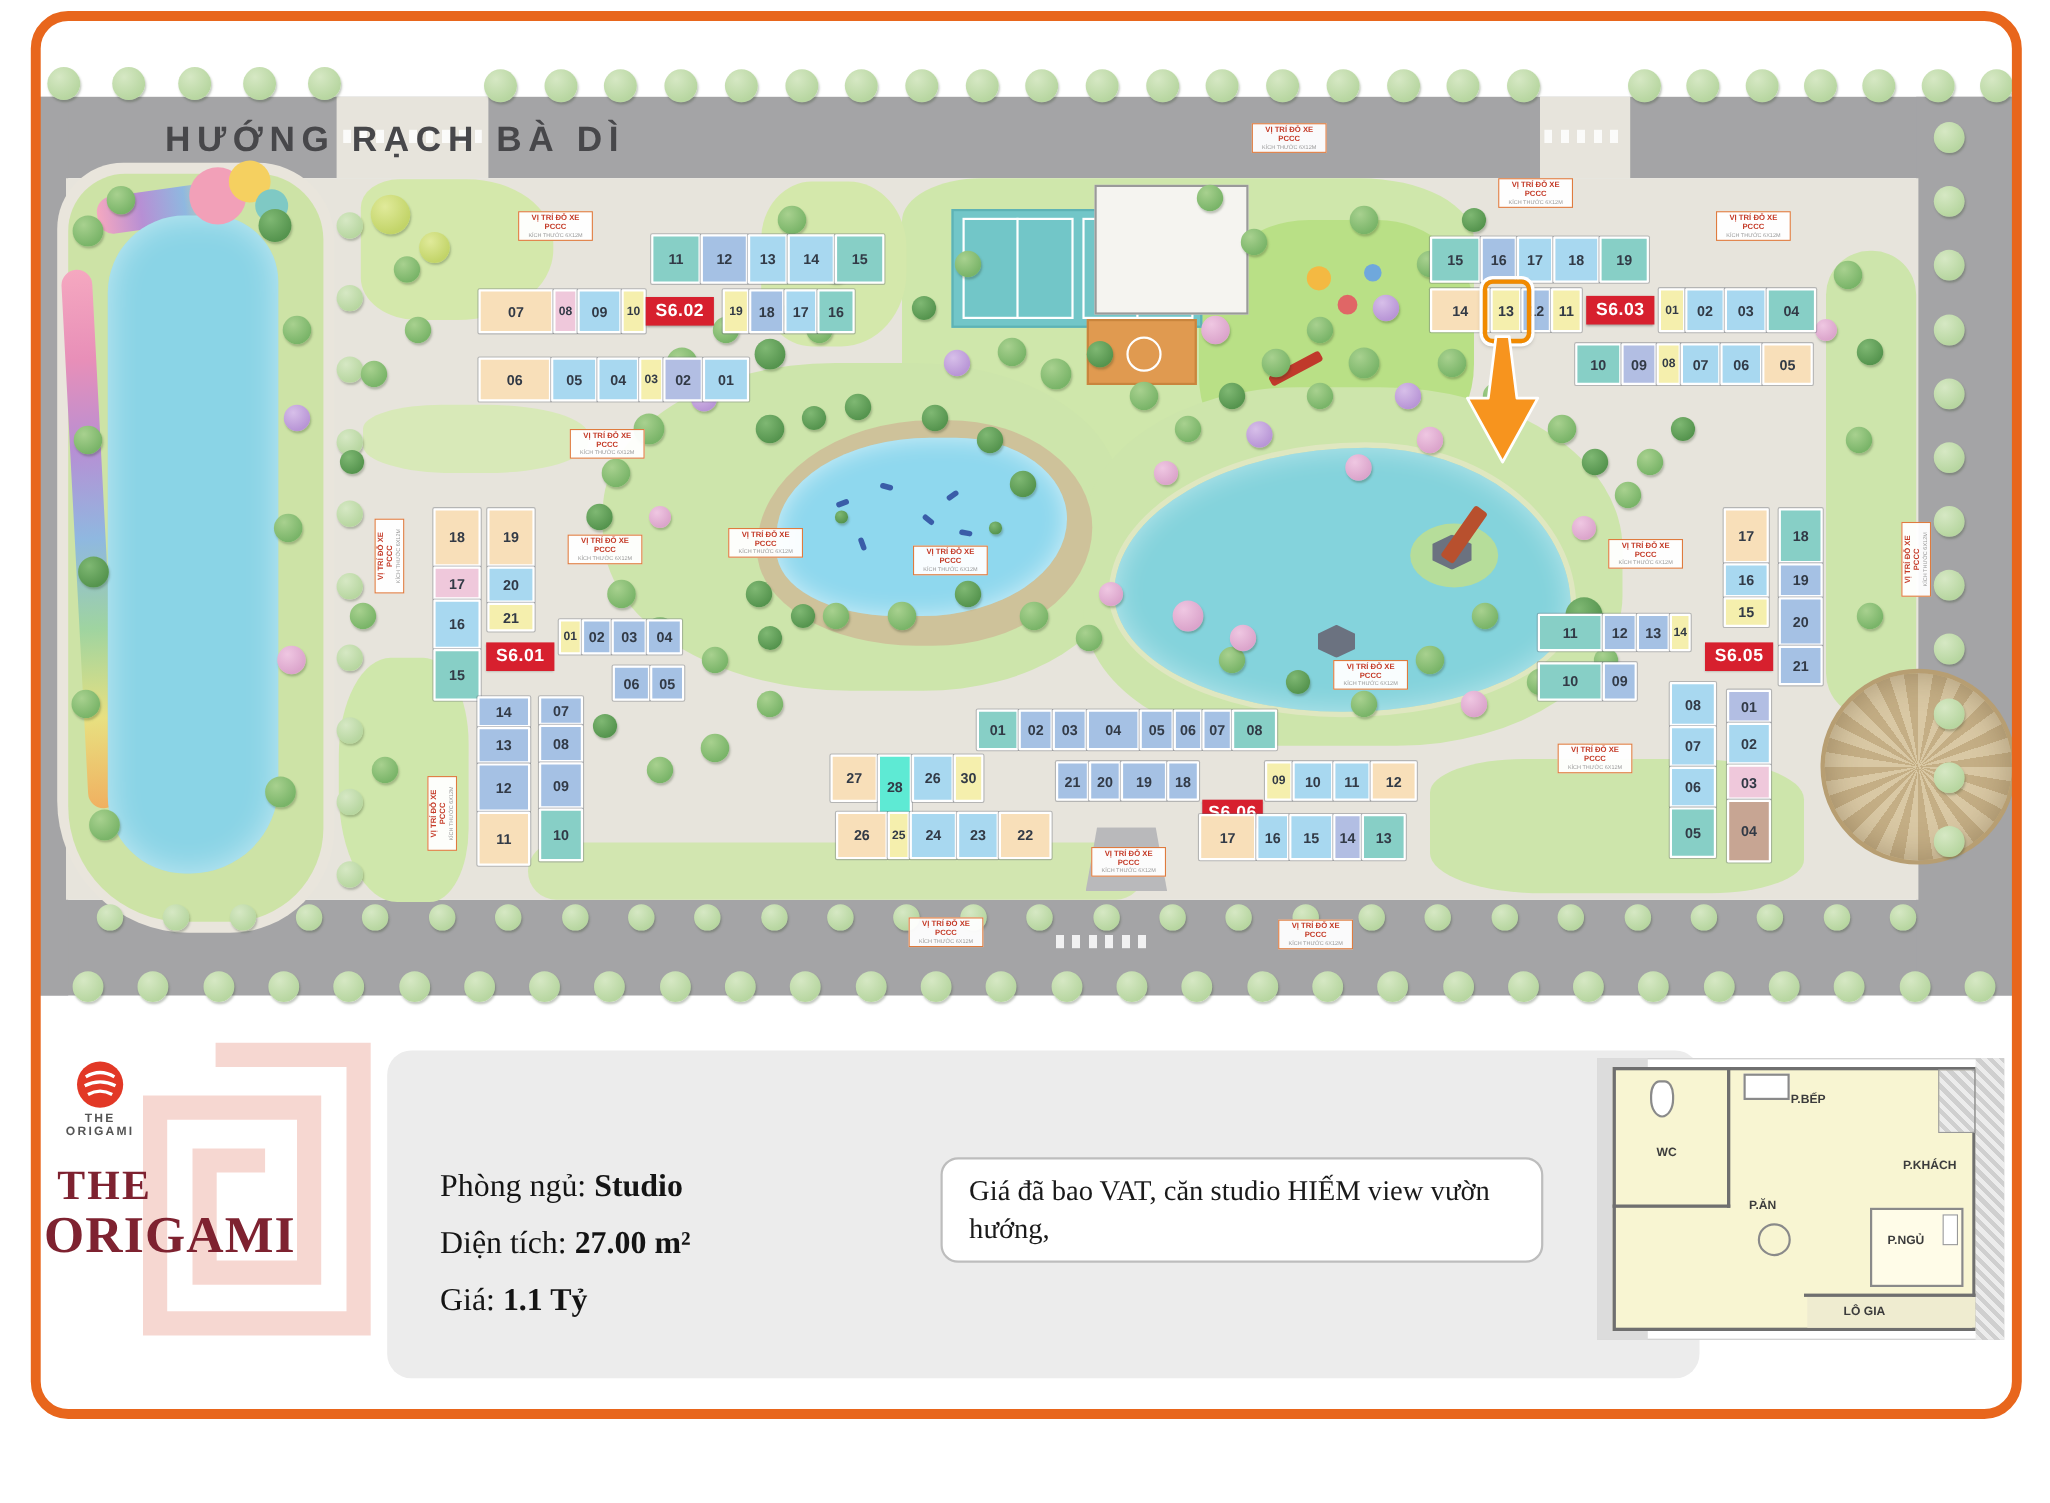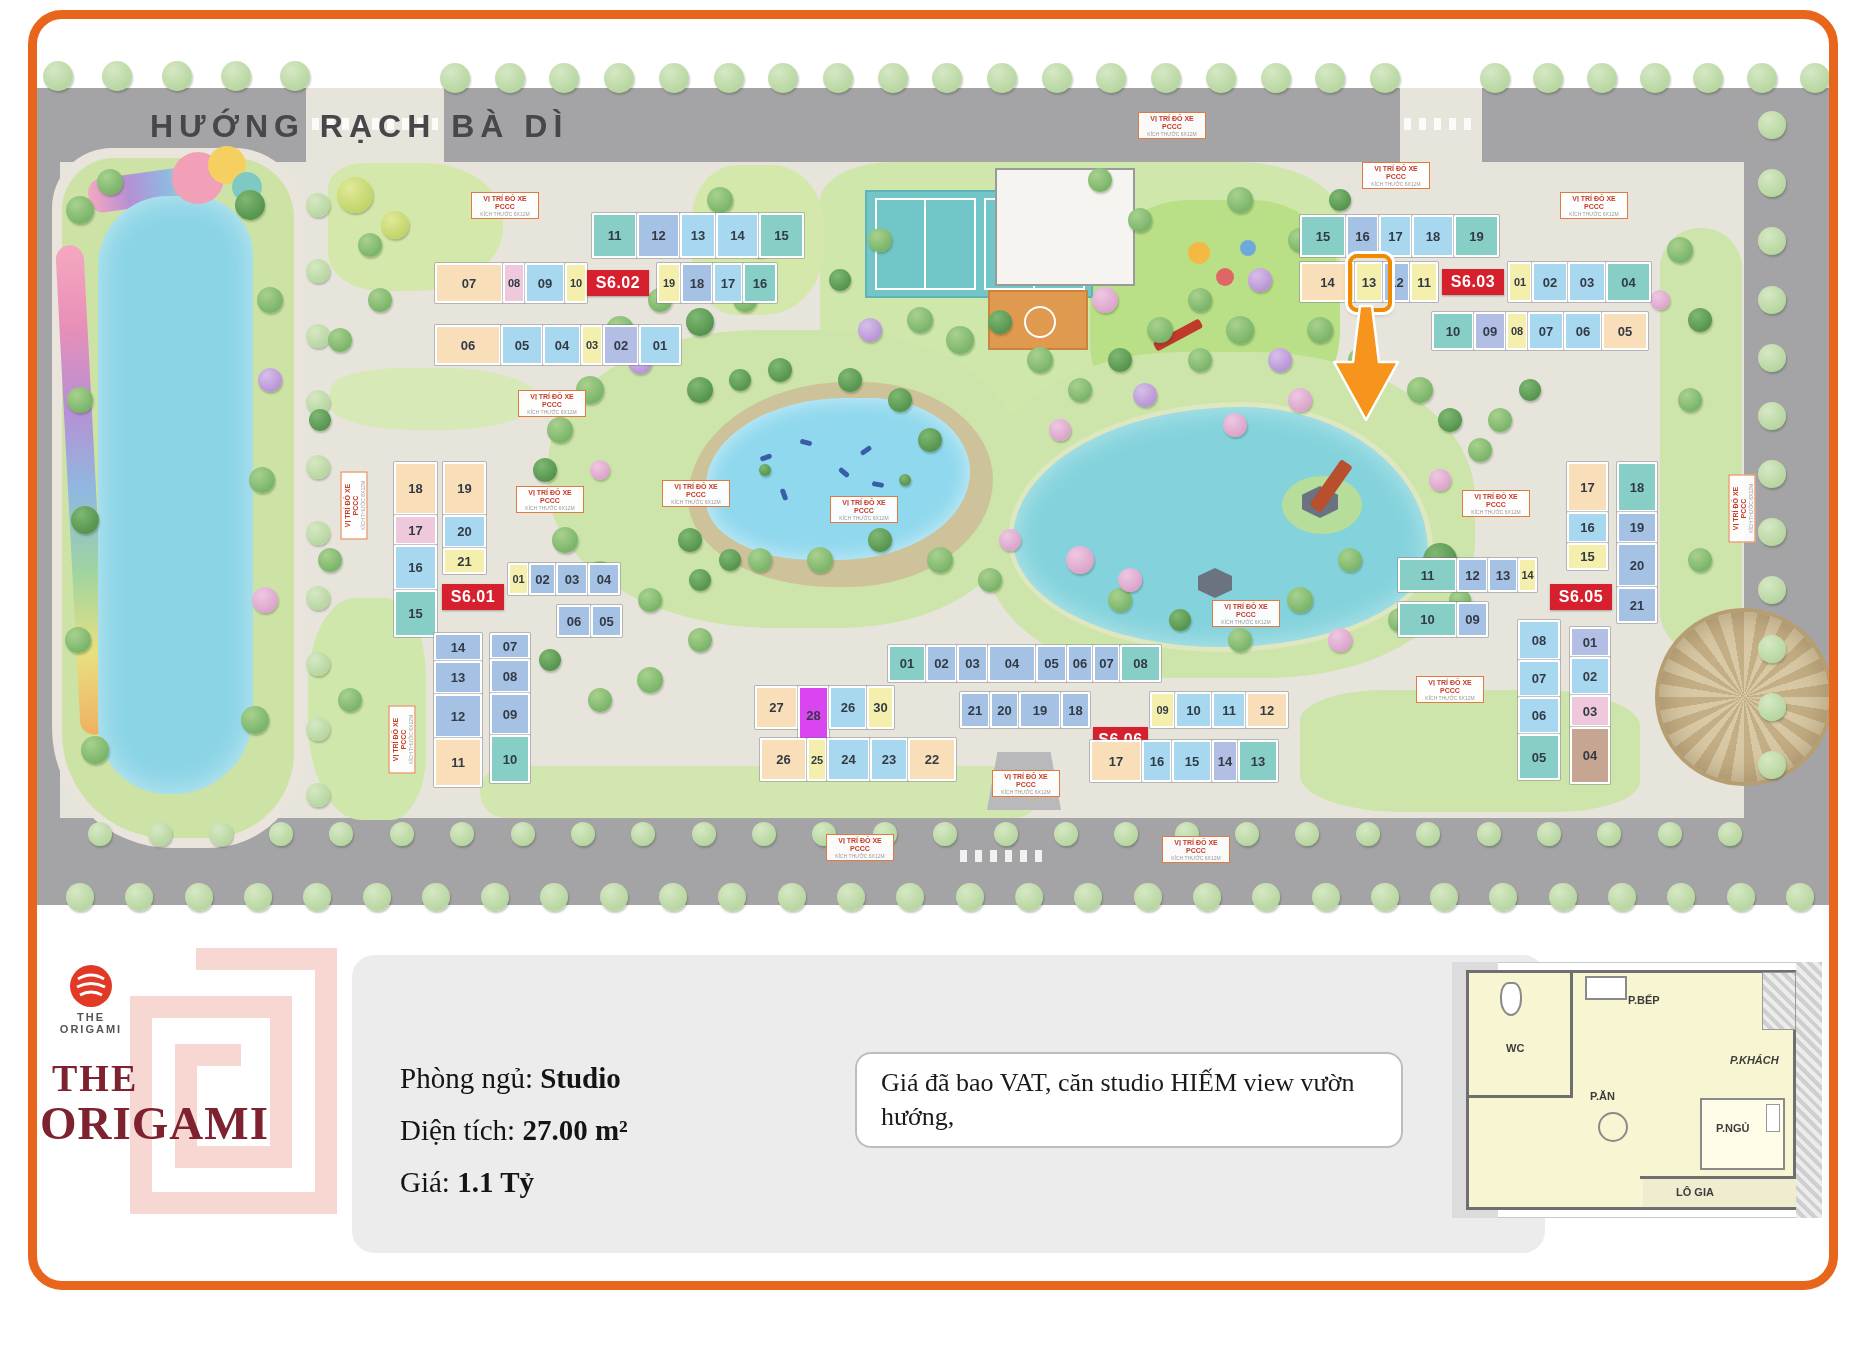"28" div.unit { background: #d946ef -> #5eead4 }
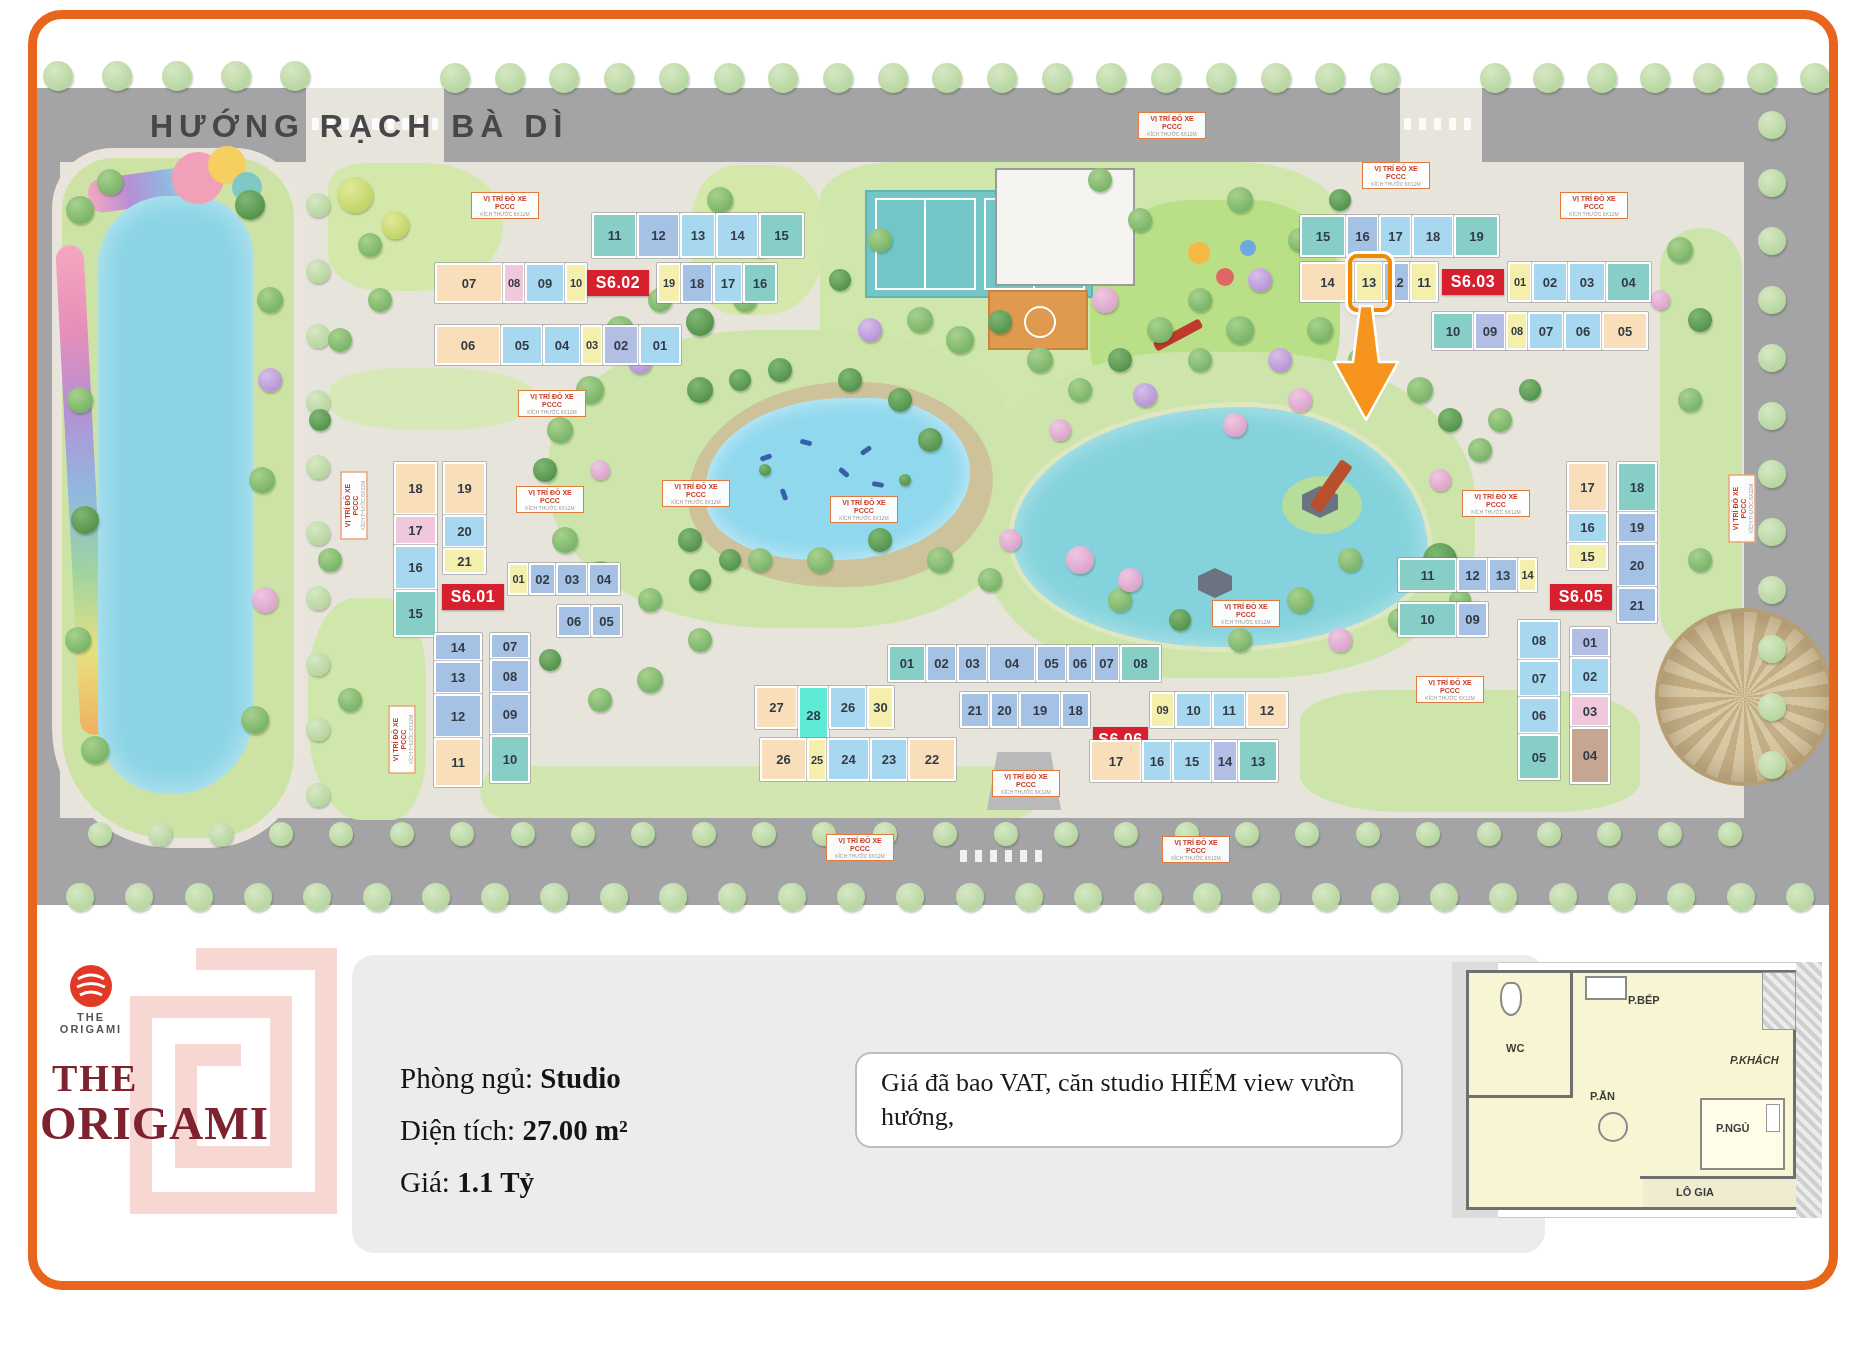"P.KHÁCH" div.fp-label { font-style: italic -> none }
